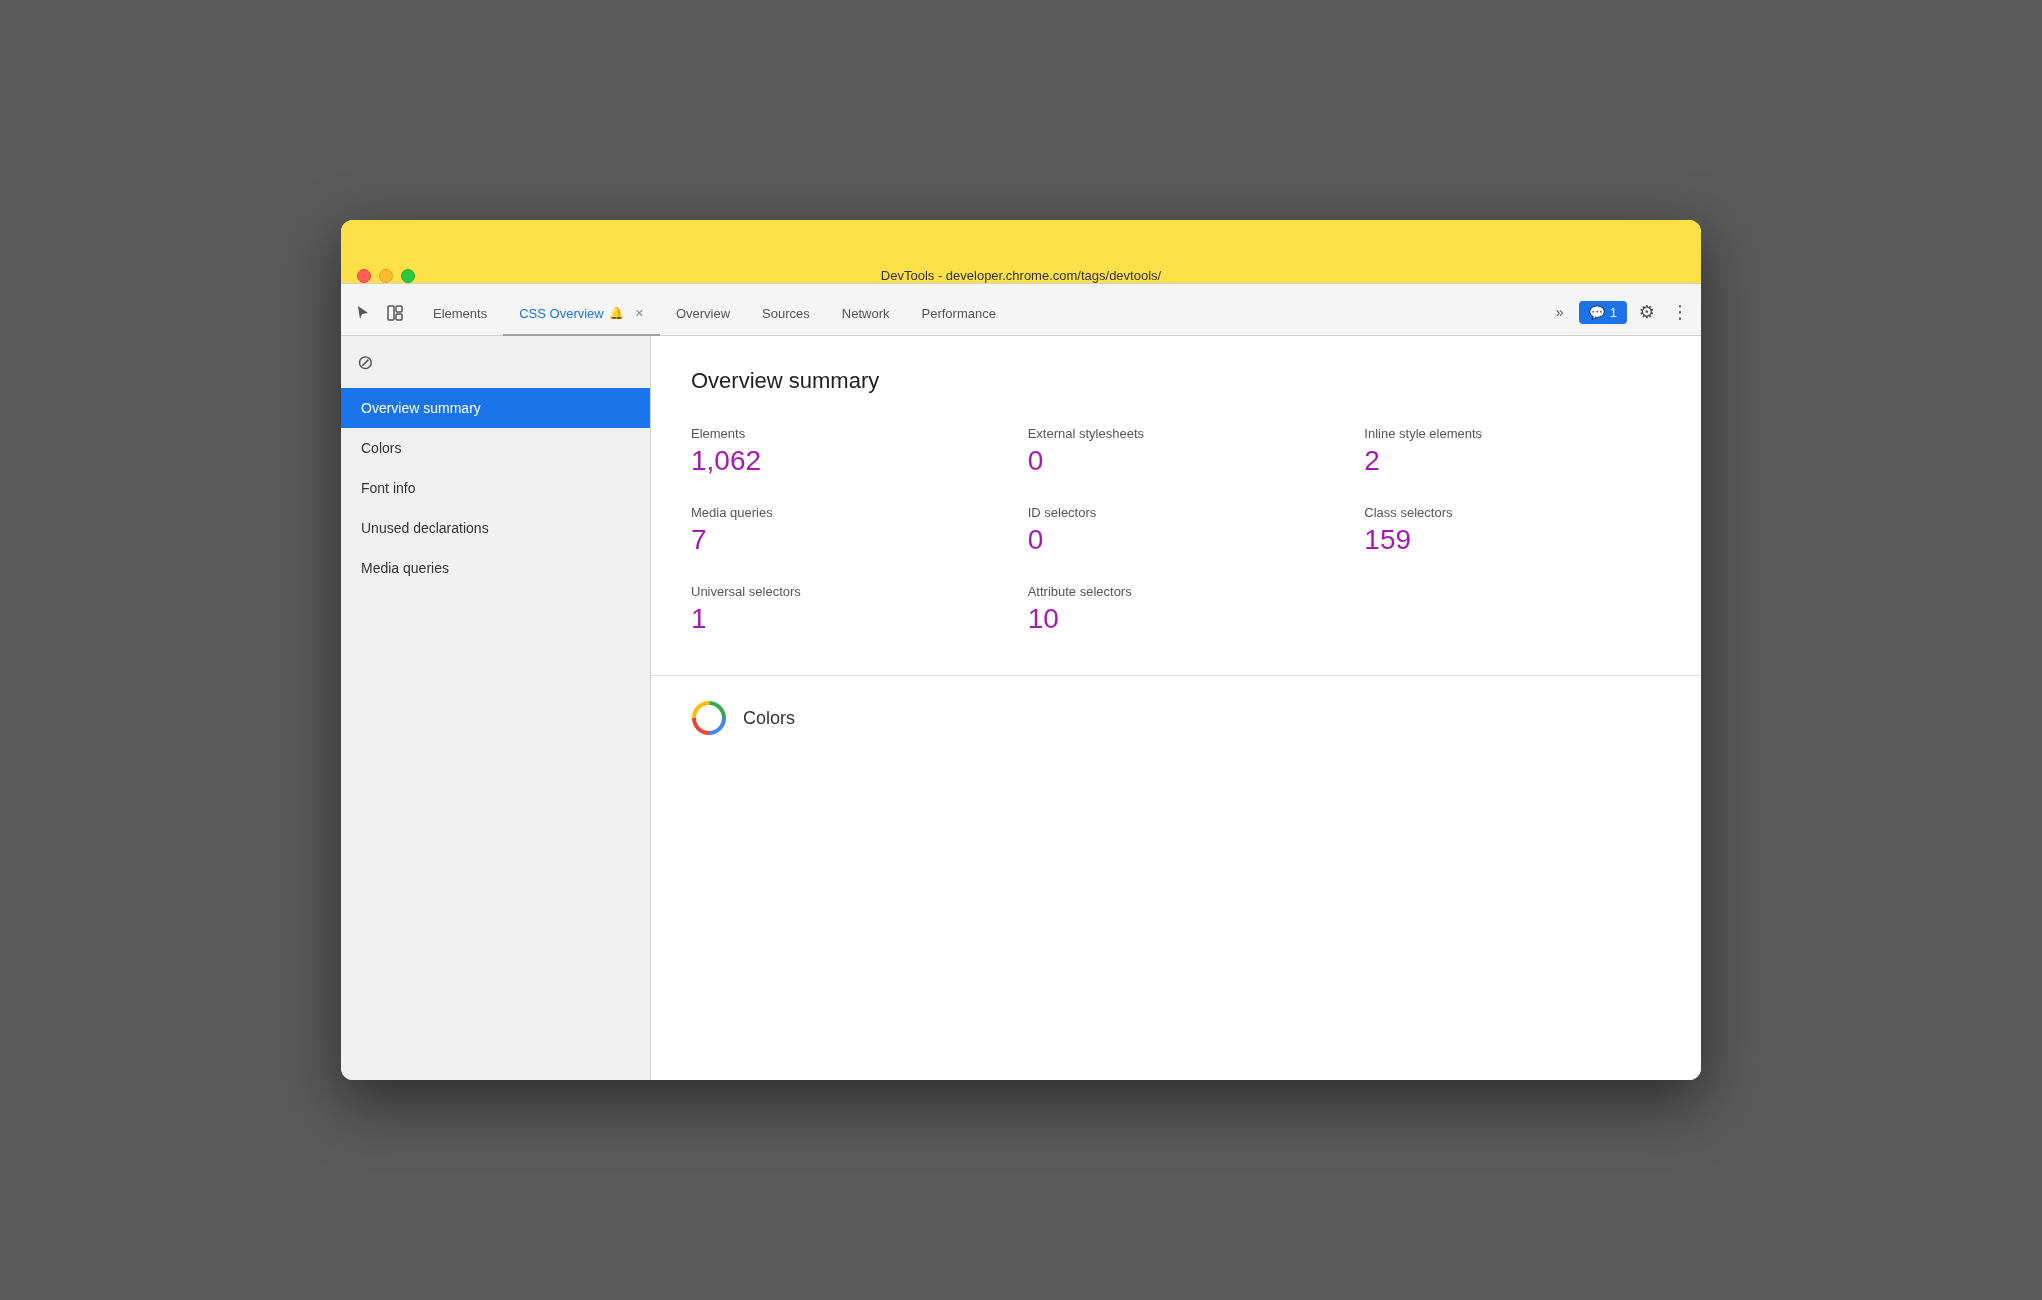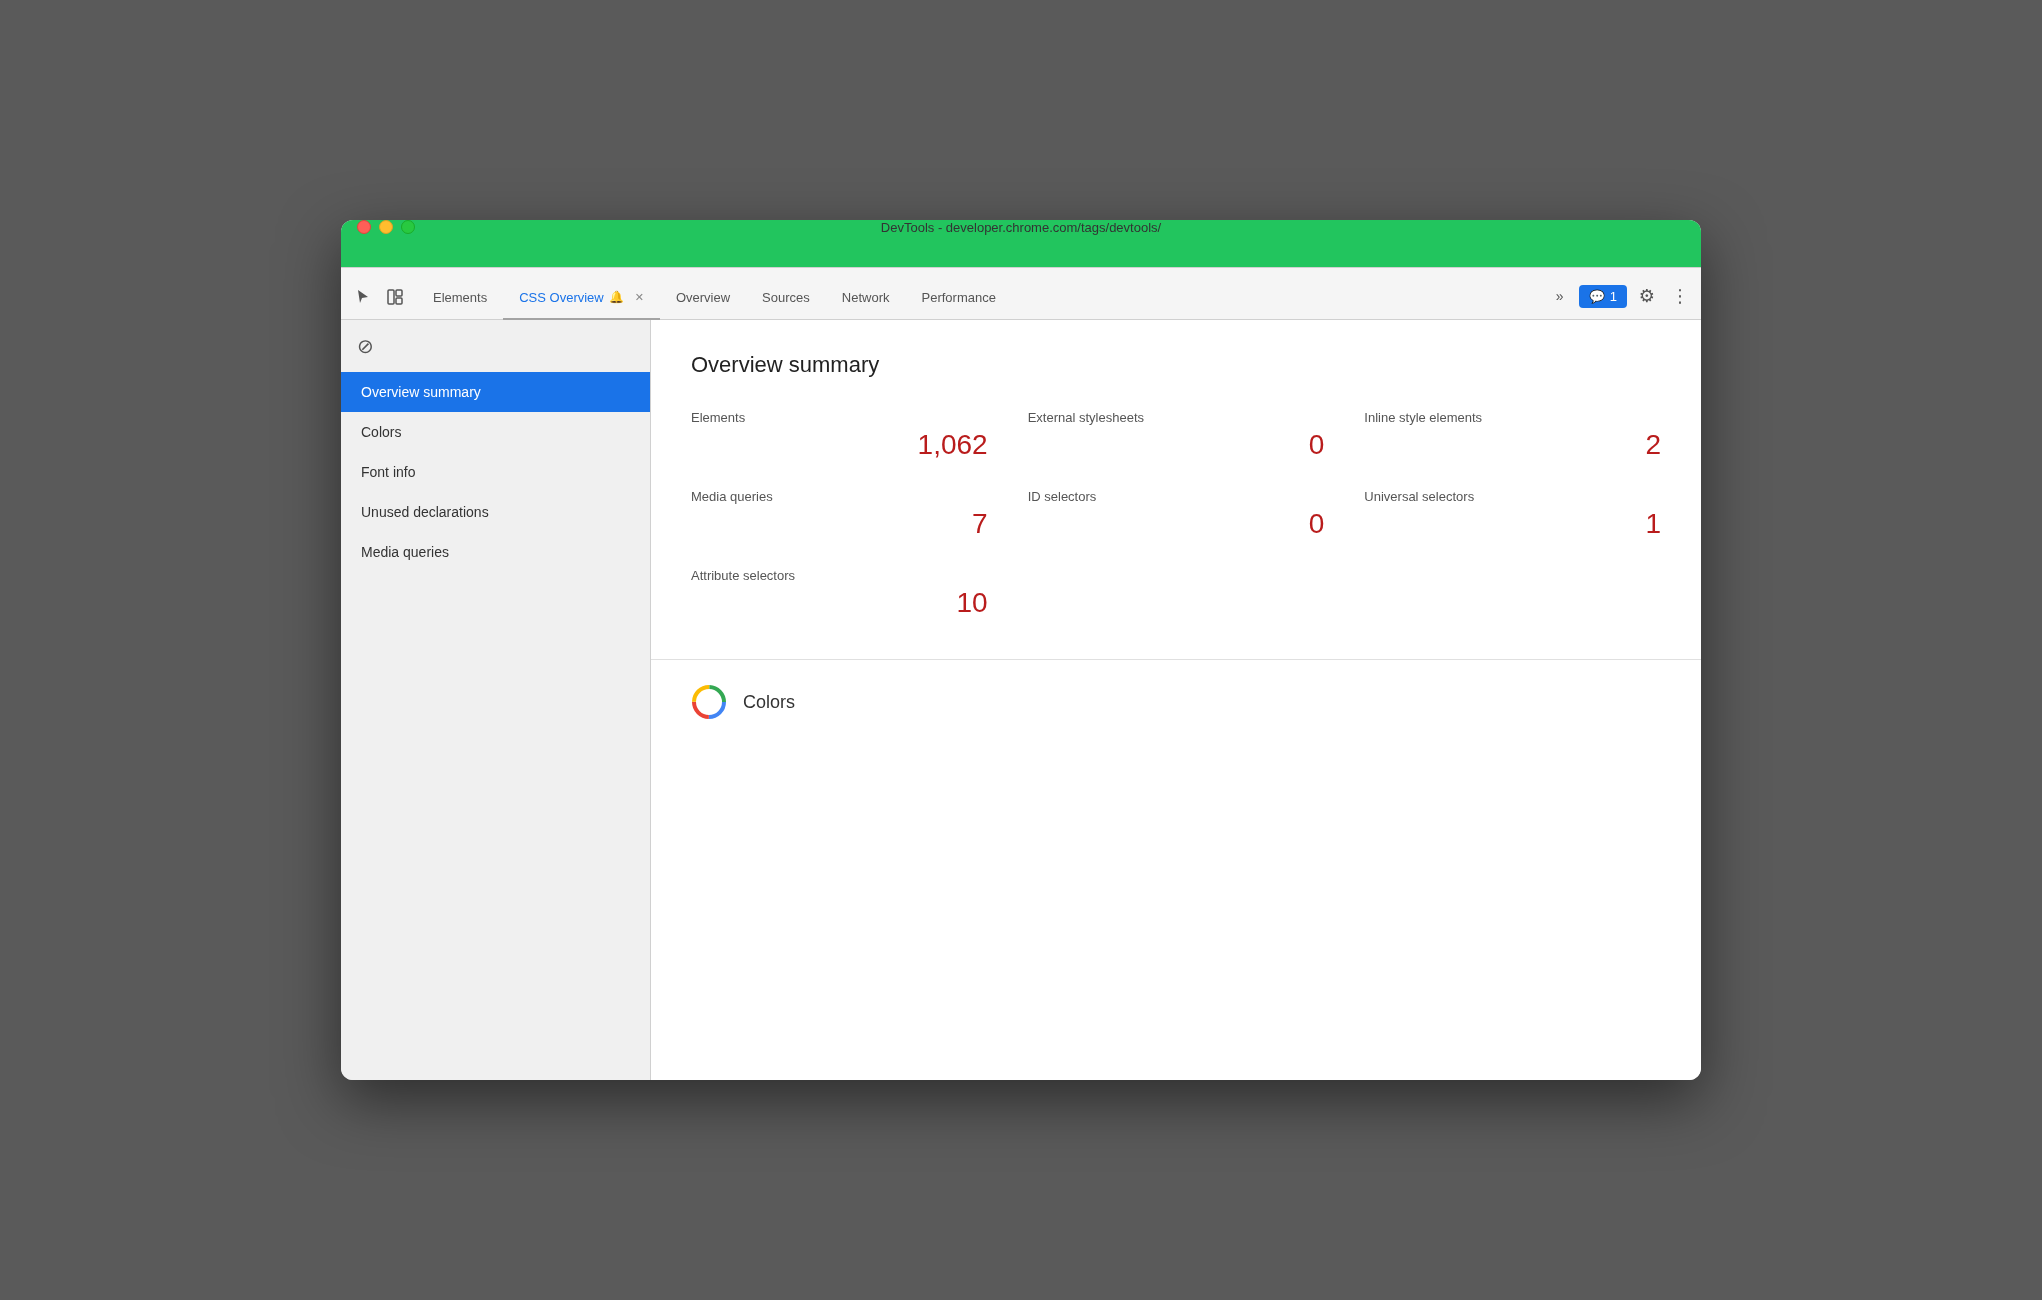"DevTools -" .title-bar { align-items: flex-start -> flex-end; background: #22c55e -> #fde047; height: 48px -> 64px }
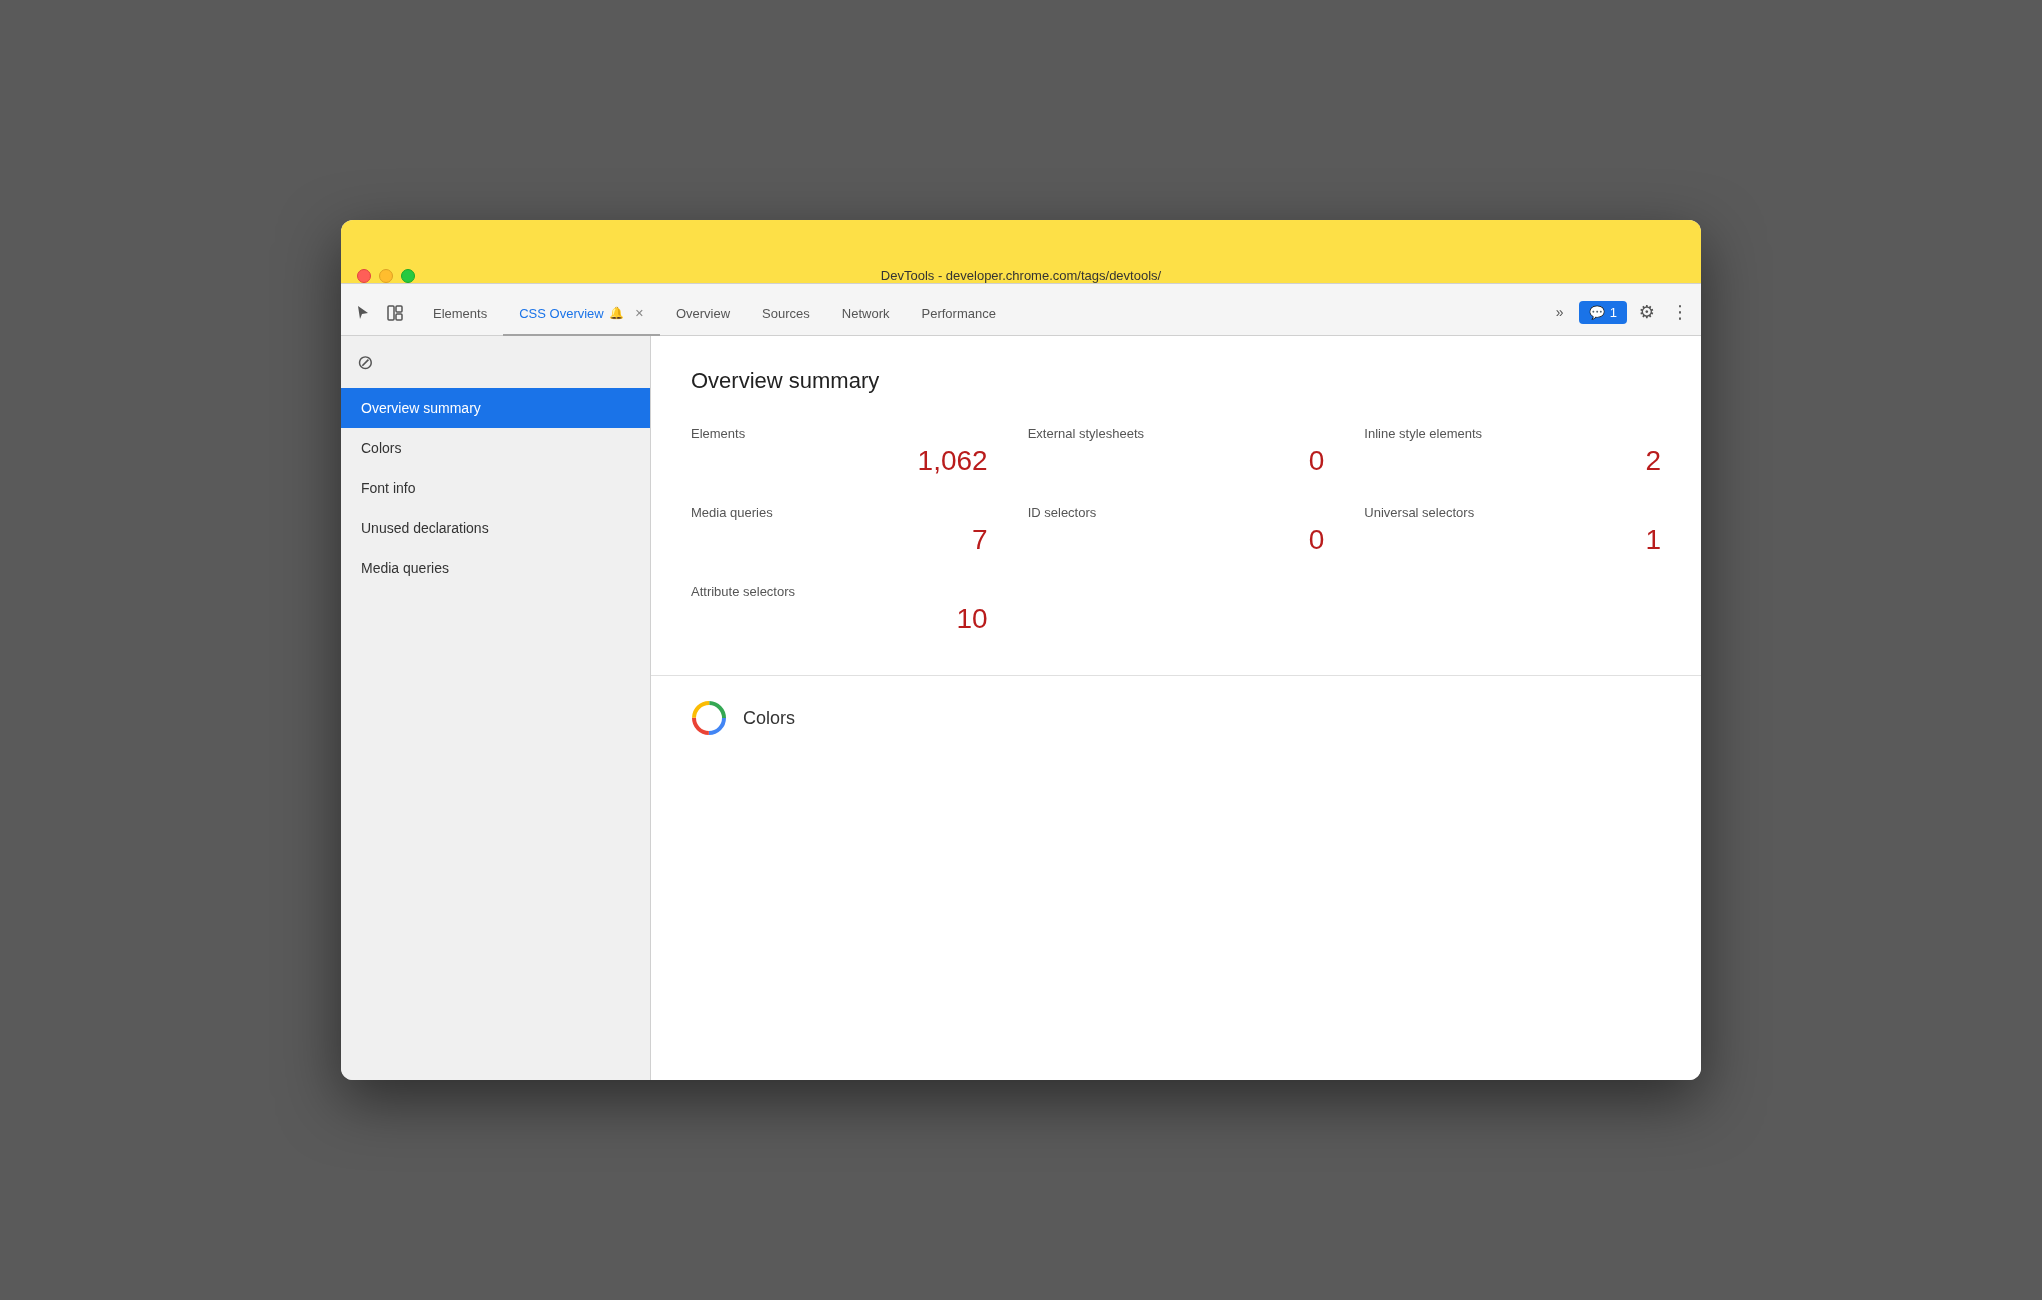"1,062" .stat-value { color: #b91c1c -> #a21caf; text-align: right -> none }
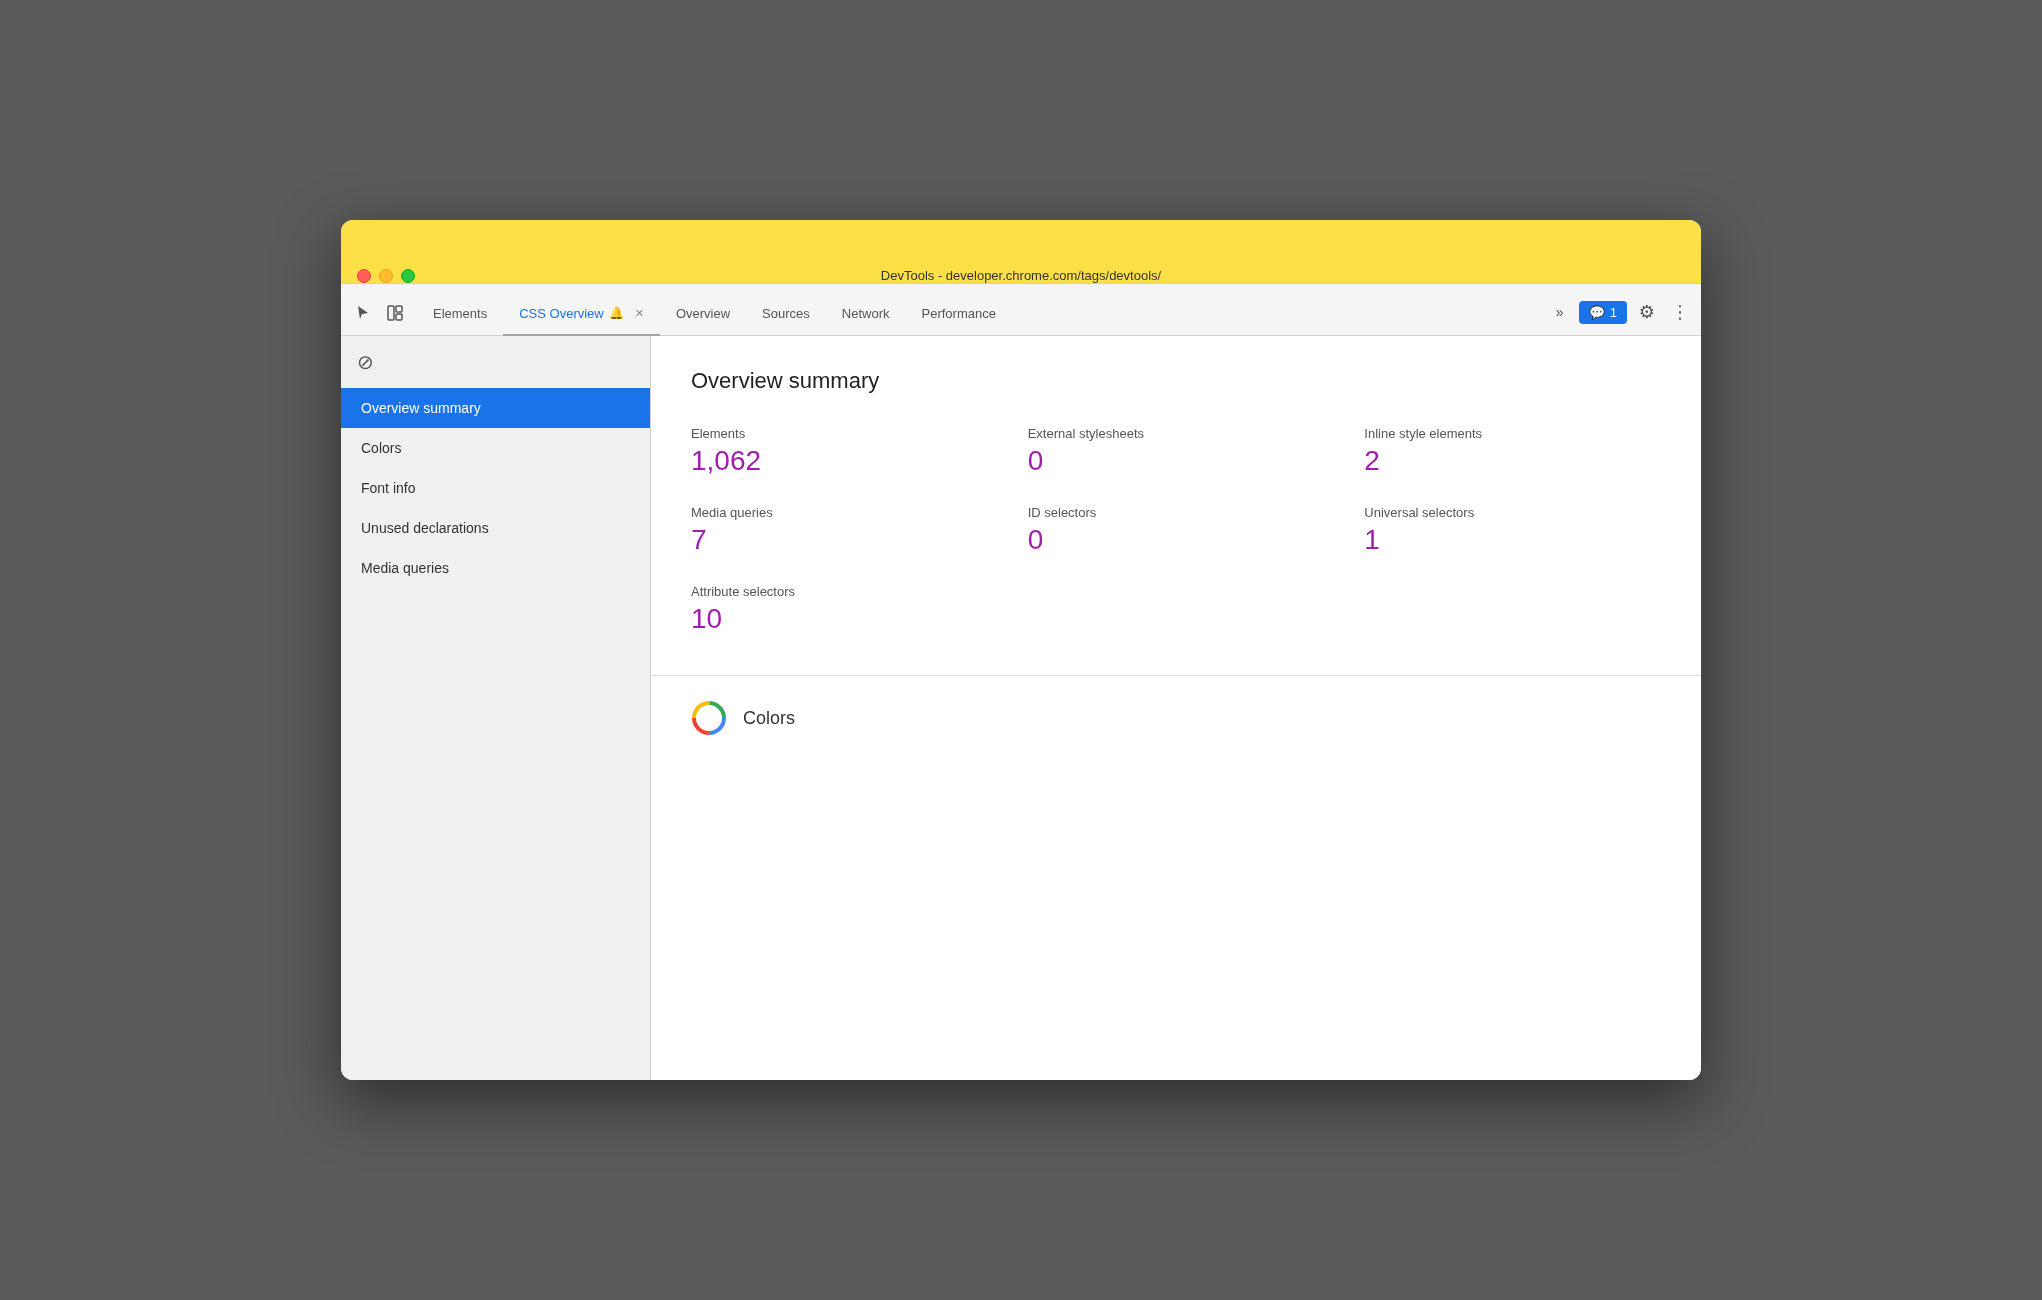"Class selectors" div.stat-item { html: none -> <div> <span>Class selectors</span> <span>159</span> </div> }
